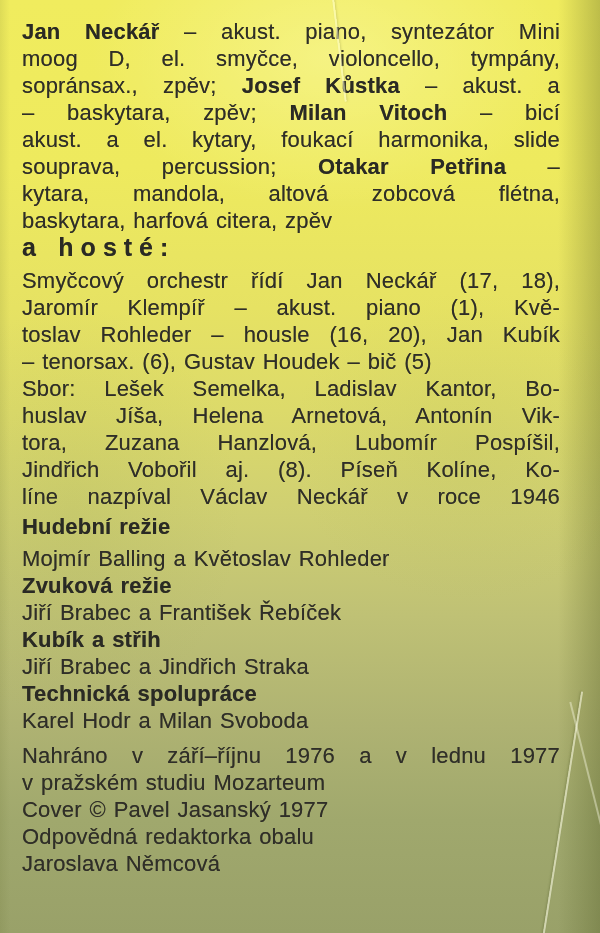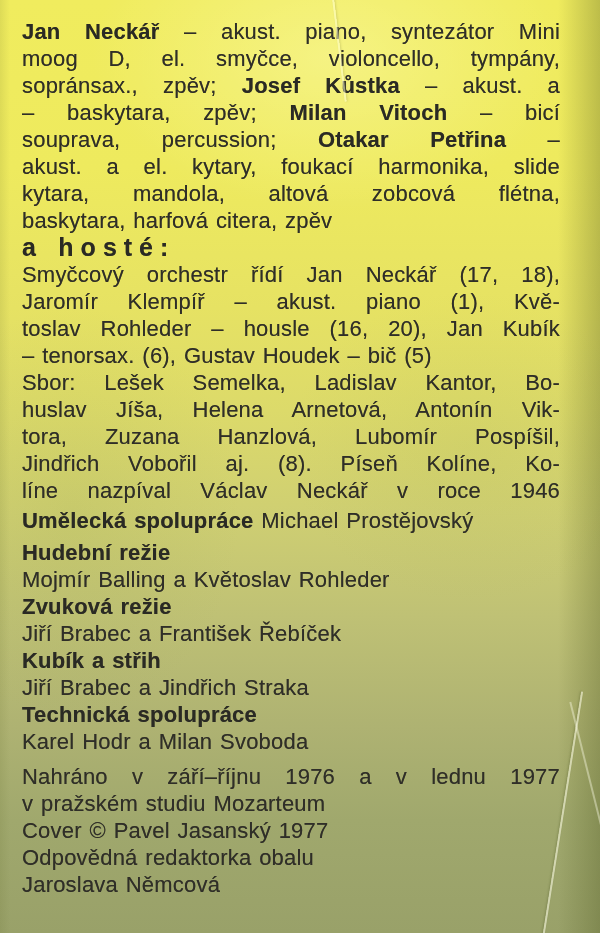"souprava, percussion; Otakar Petřina –" div.line { order: before "akust. a el. kytary, foukací" -> after "akust. a el. kytary, foukací" }
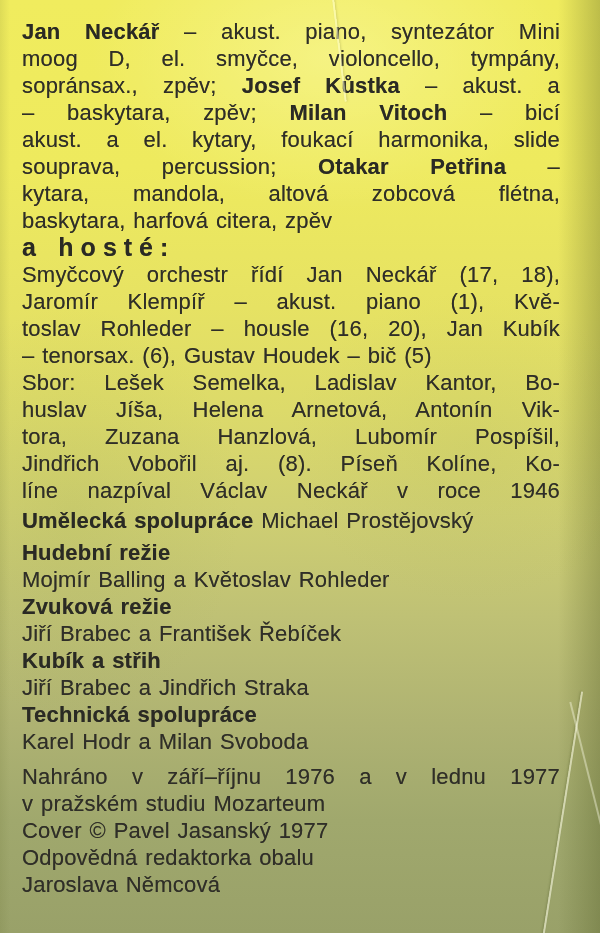"Smyčcový orchestr řídí Jan Neckář" [data-name="guests-paragraph"] { margin-top: none -> 6px }
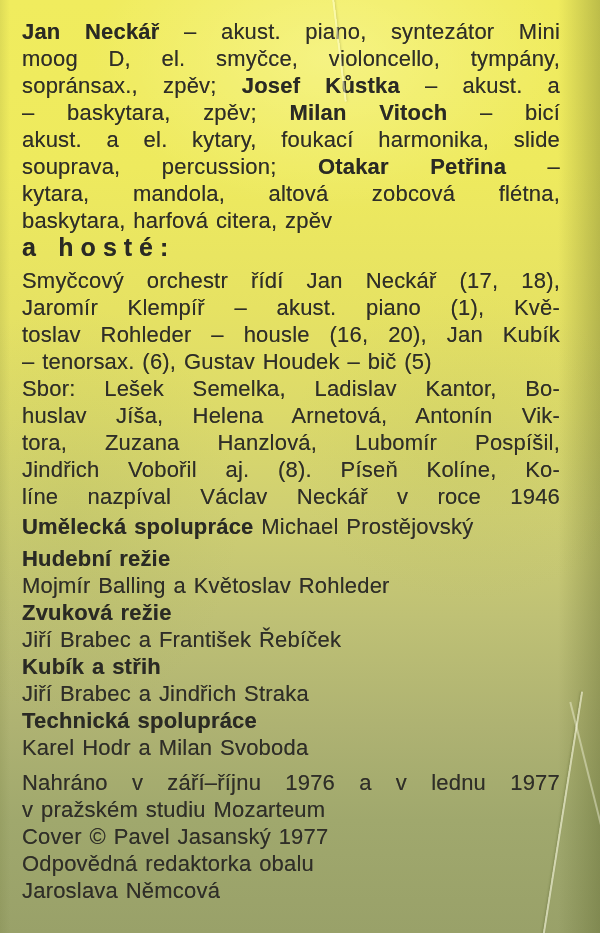"Umělecká spolupráce Michael Prostějovský" div.line { html: <div><span>Umělecká spolupráce</span><span> Michael Prostějovský</span></div> -> none }
